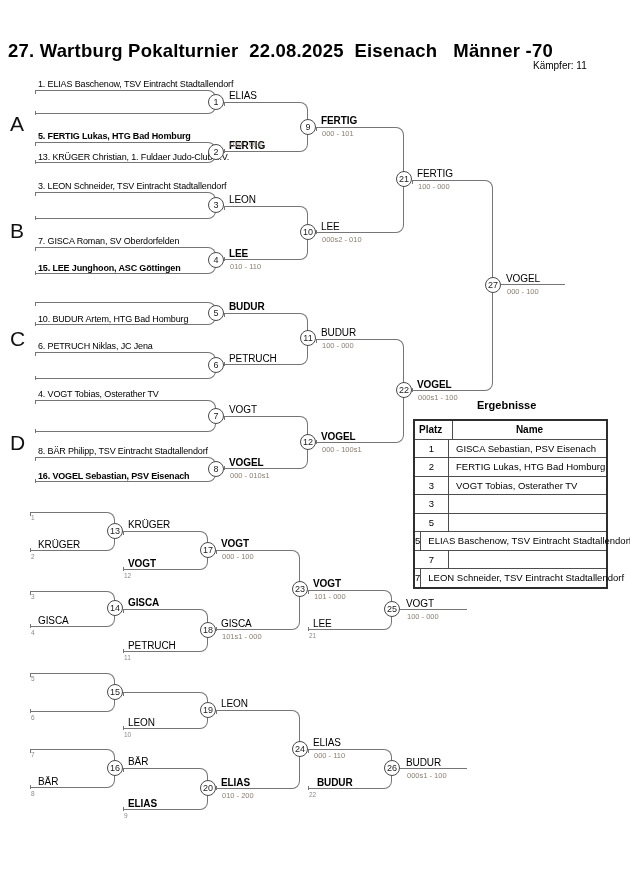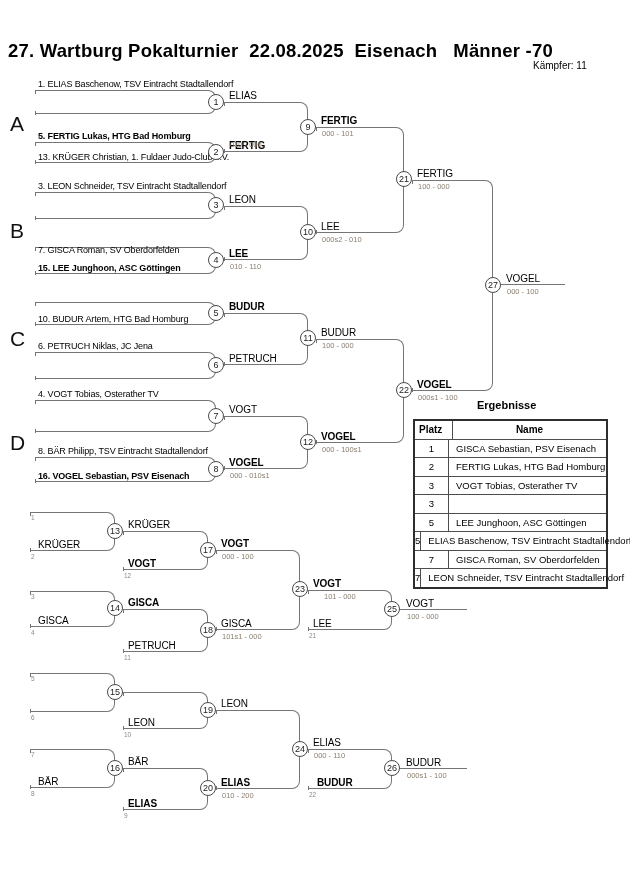"7. GISCA Roman, SV Oberdorfelden" div.nm { top: 244px -> 235px }
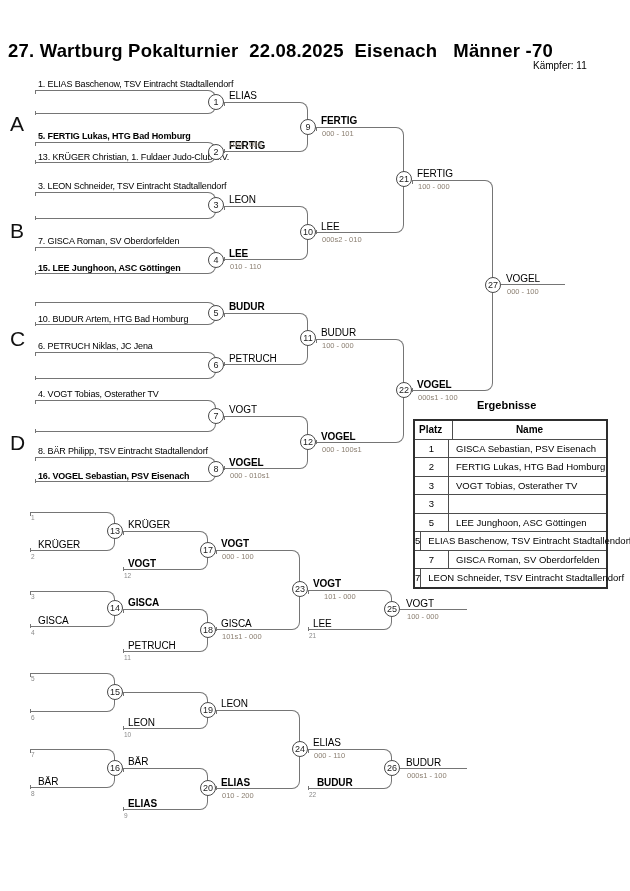"LEE Junghoon, ASC Göttingen" div.tn { html: <div>LEE Junghoon, ASC Göttingen</div> -> none }
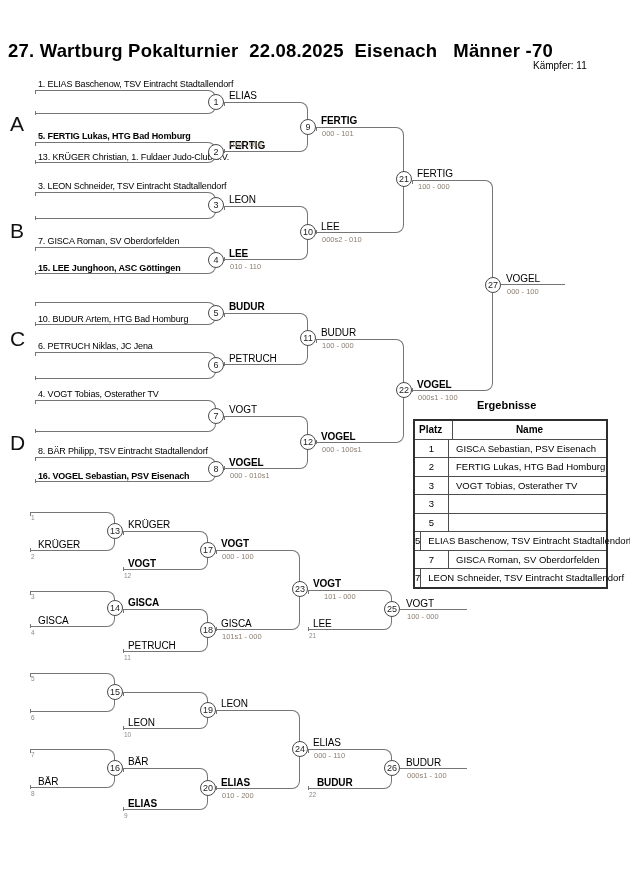"GISCA Roman, SV Oberdorfelden" div.tn { html: <div>GISCA Roman, SV Oberdorfelden</div> -> none }
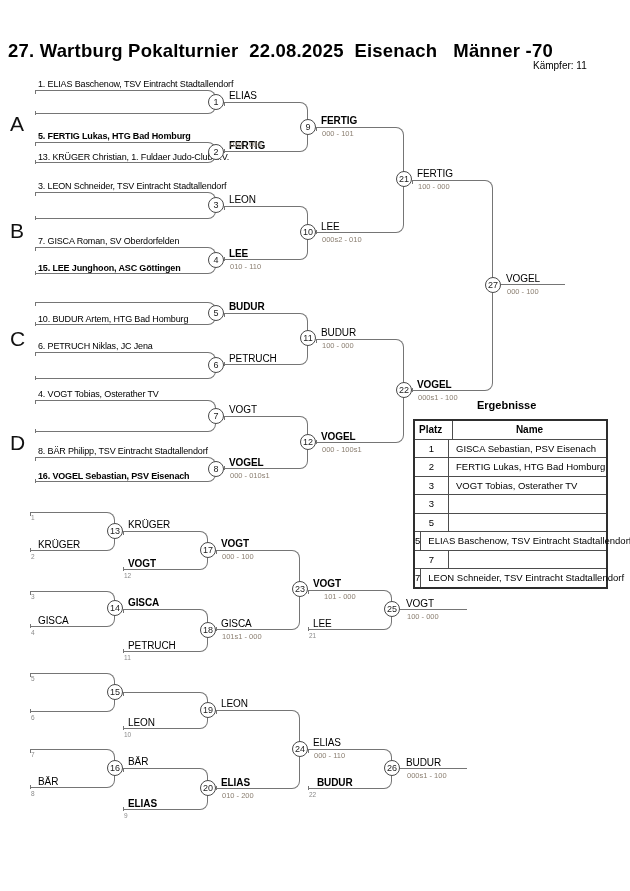"101 - 000" div.sc { left: 324px -> 314px }
